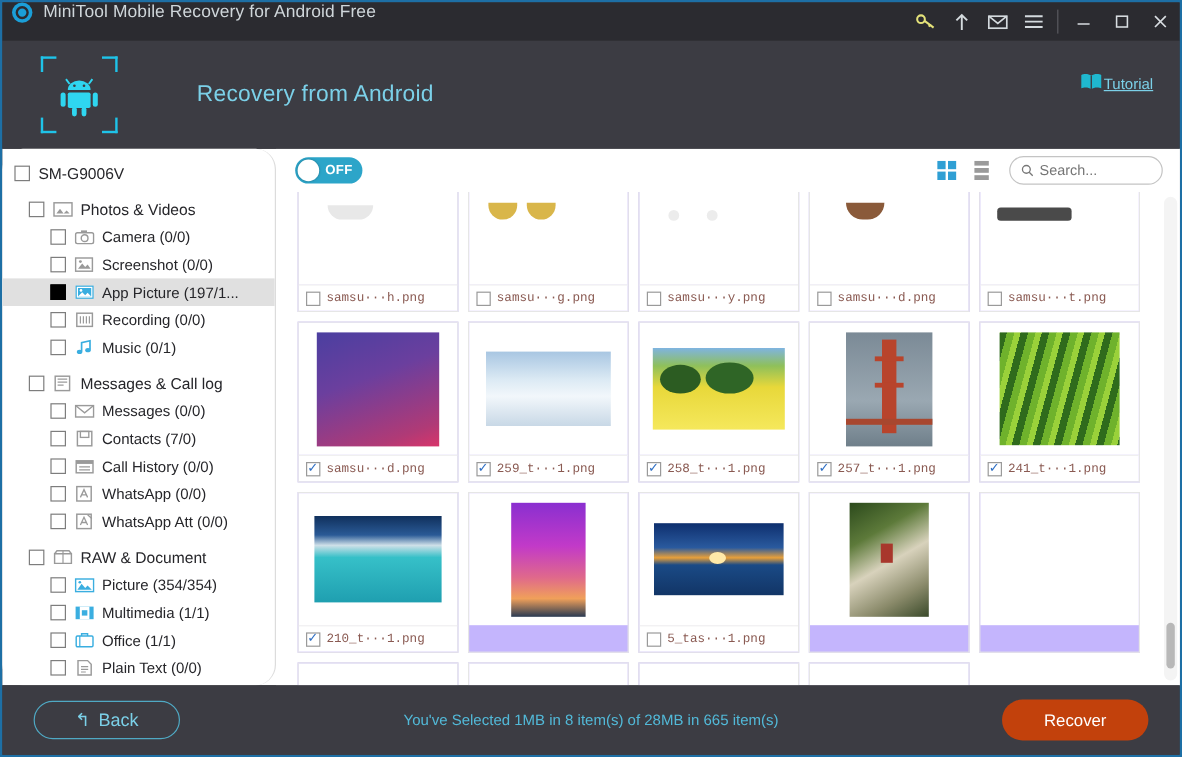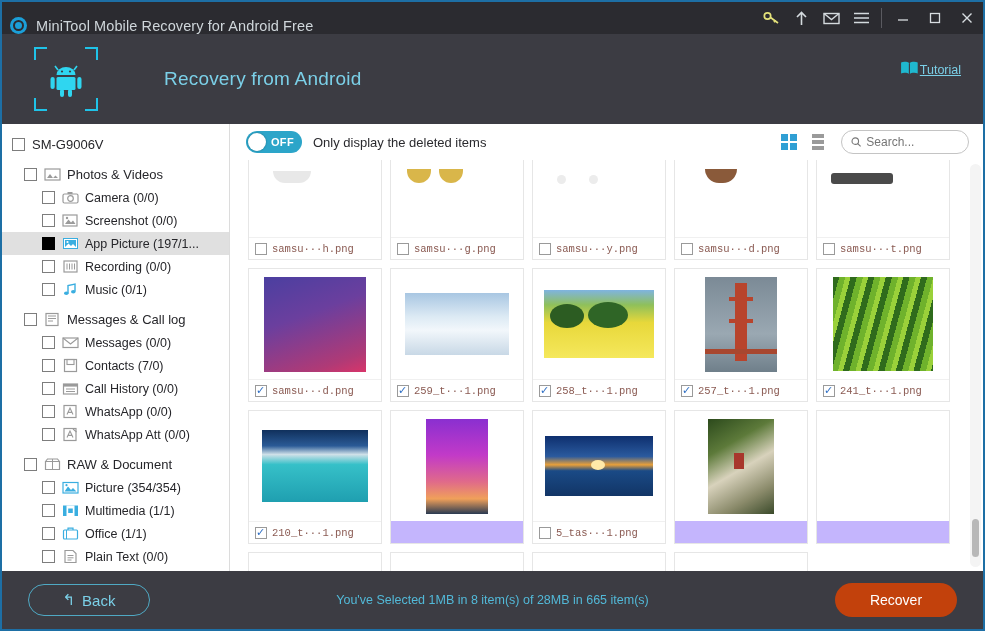"MiniTool Mobile Recovery for Android" .titlebar { align-items: flex-end -> flex-start }
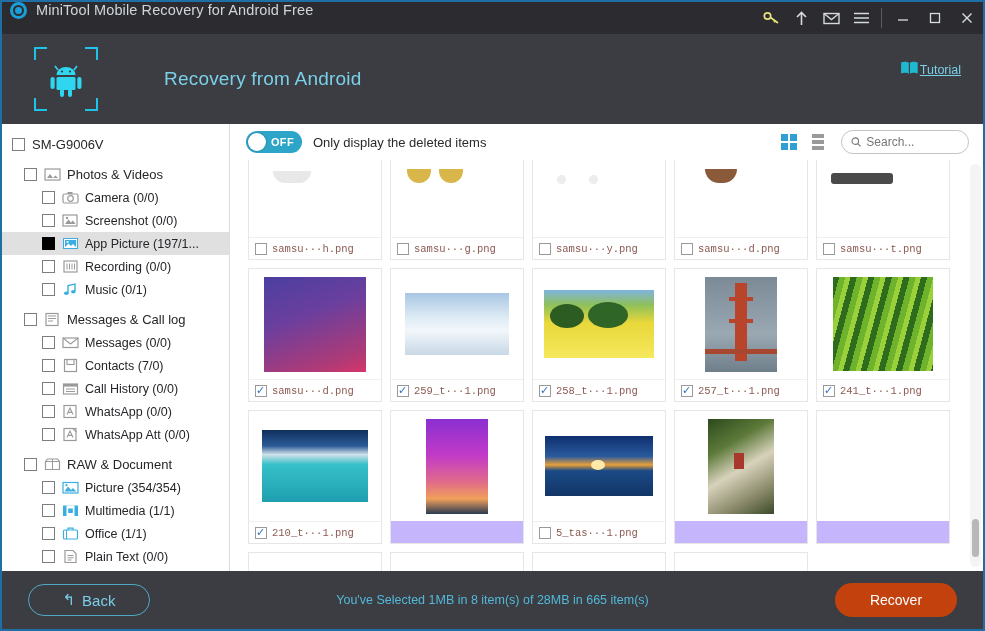"SM-G9006V" .sidebar { border-radius: none -> 17px }
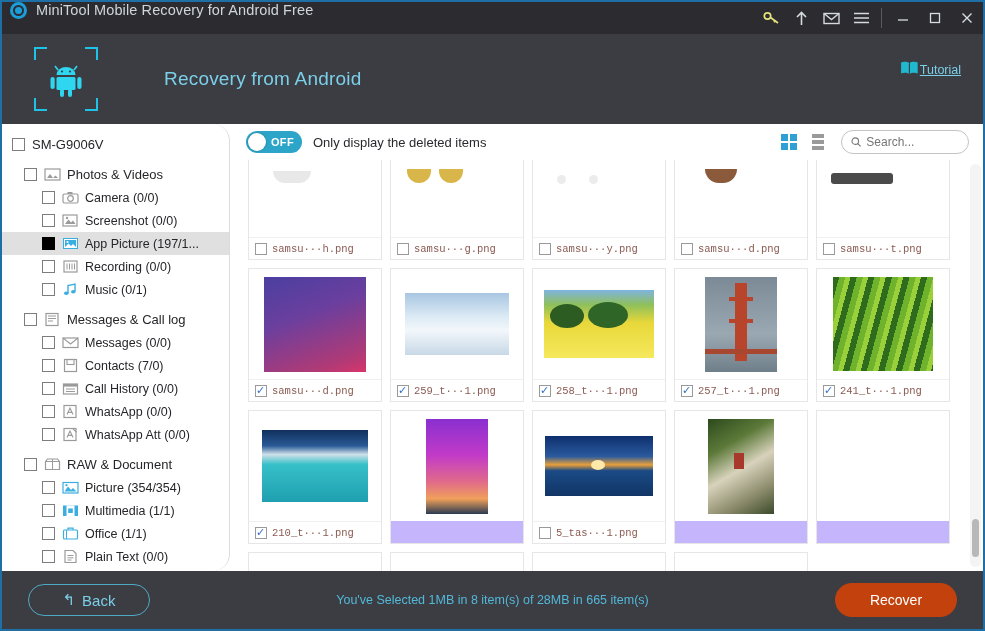"Only display the deleted items" div.toggle-text { html: <div>Only display the deleted items</div> -> none }
